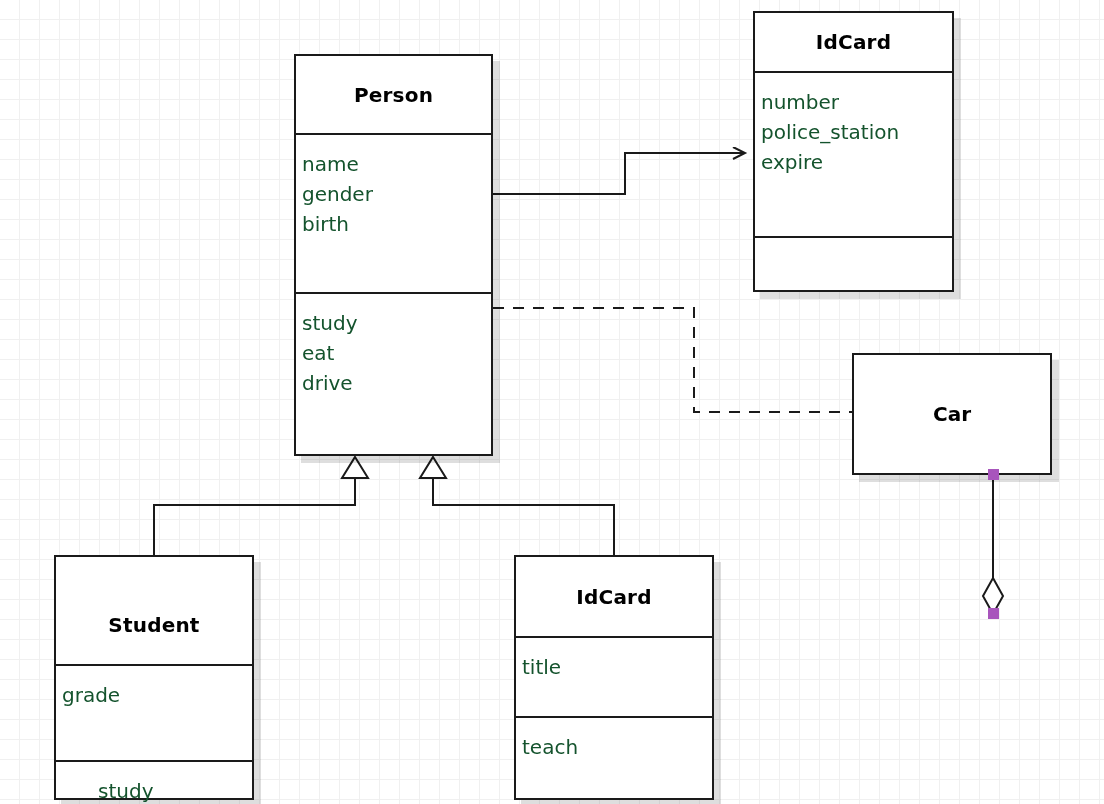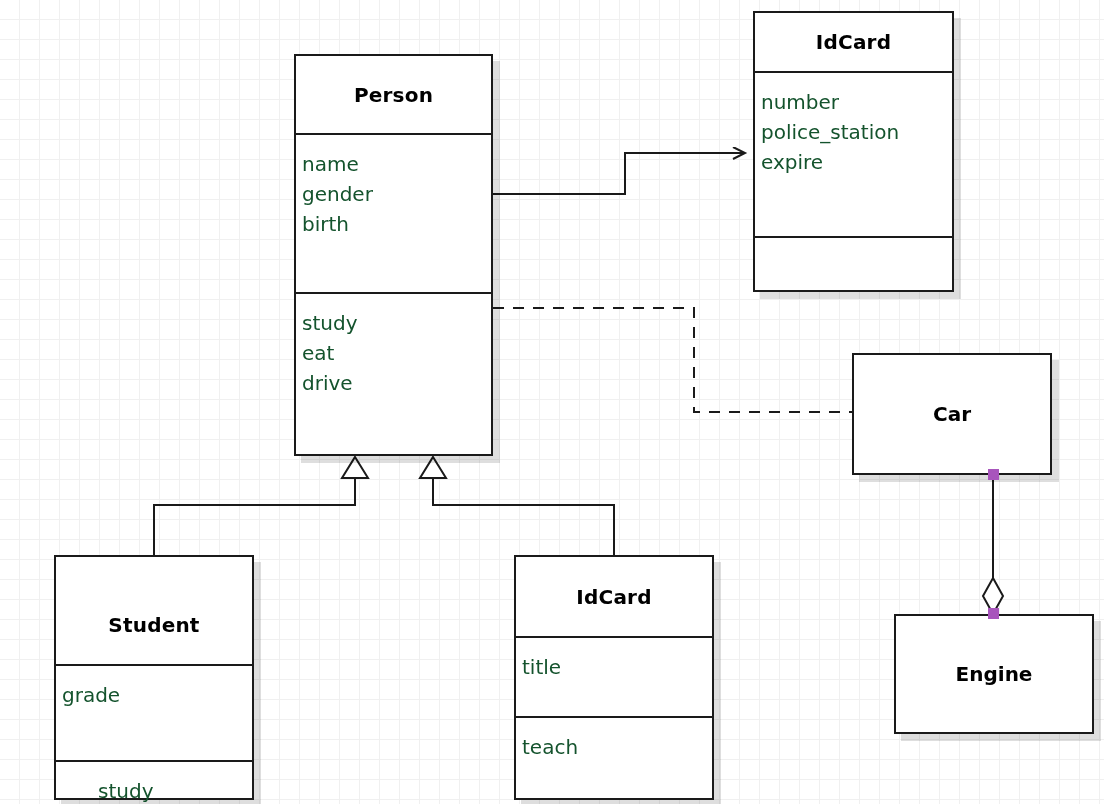"Engine" div.uml-class { html: <div> <div>Engine</div> </div> -> none }
